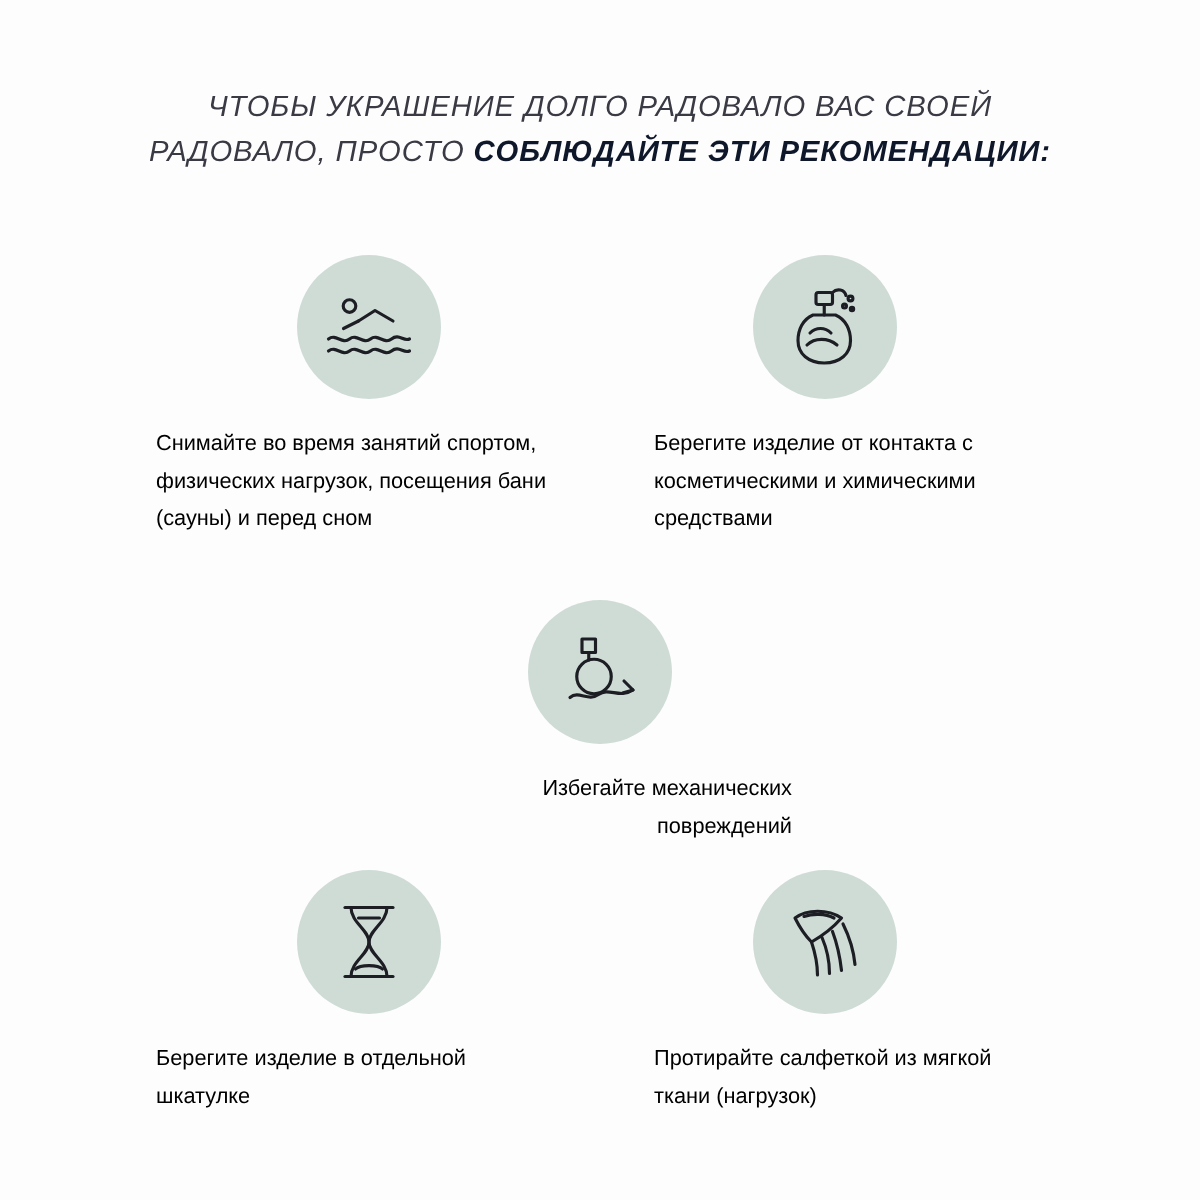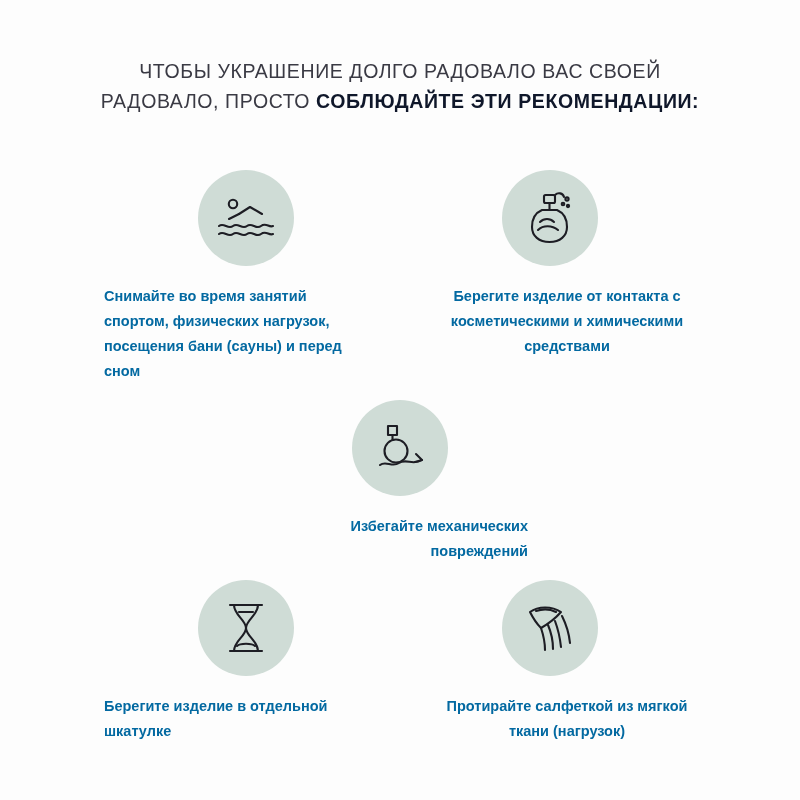"ЧТОБЫ УКРАШЕНИЕ ДОЛГО РАДОВАЛО ВАС" .heading { font-style: none -> italic }
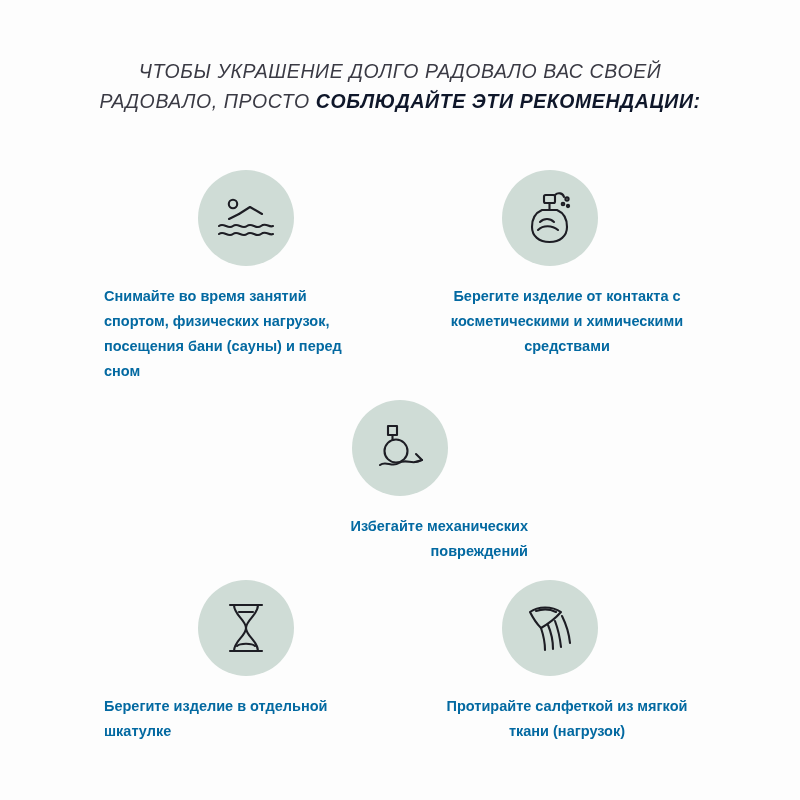"Снимайте во время занятий спортом," .tip .caption { color: #0369a1 -> #000000; font-weight: bold -> none }
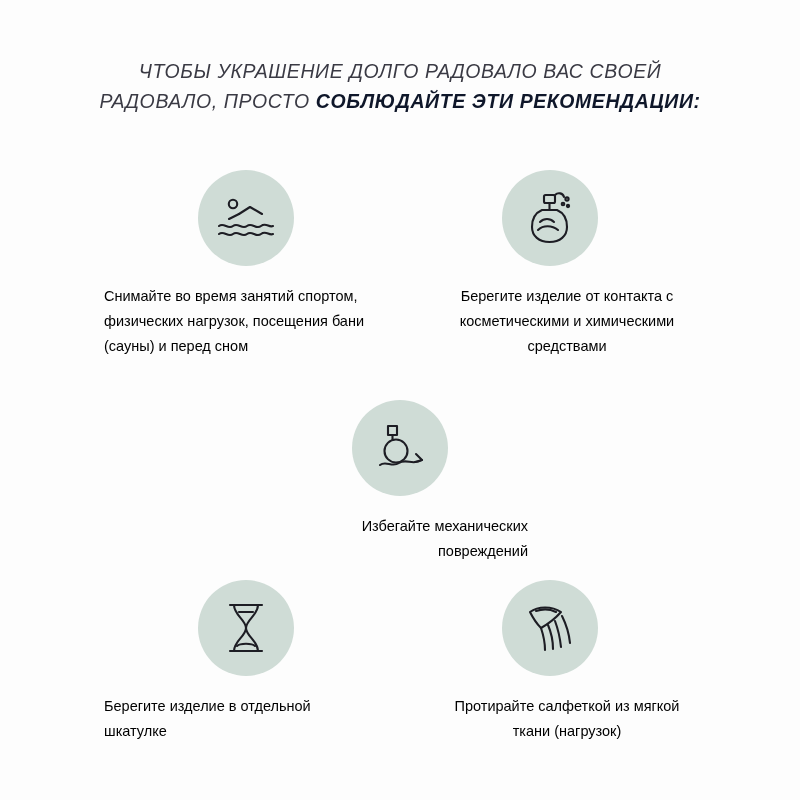"Берегите изделие от контакта с" .tip-b .caption, .tip-e .caption { text-align: center -> none }
